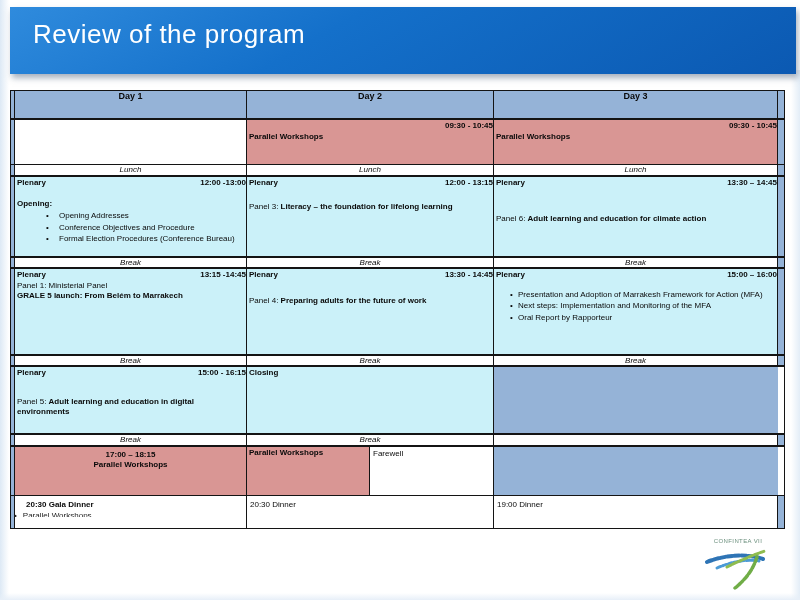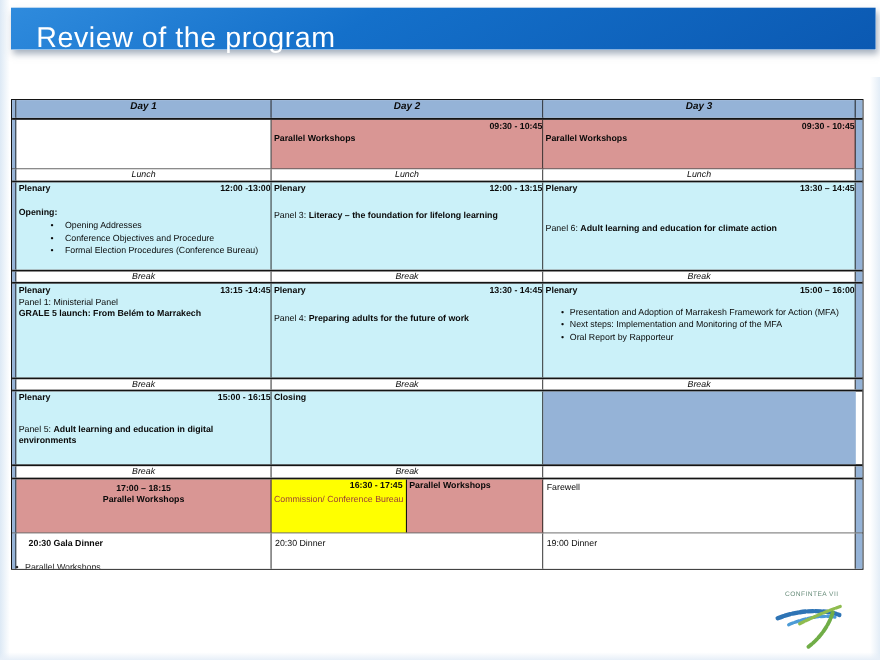"Review of the program" .titlebar { height: 38px -> 67px }
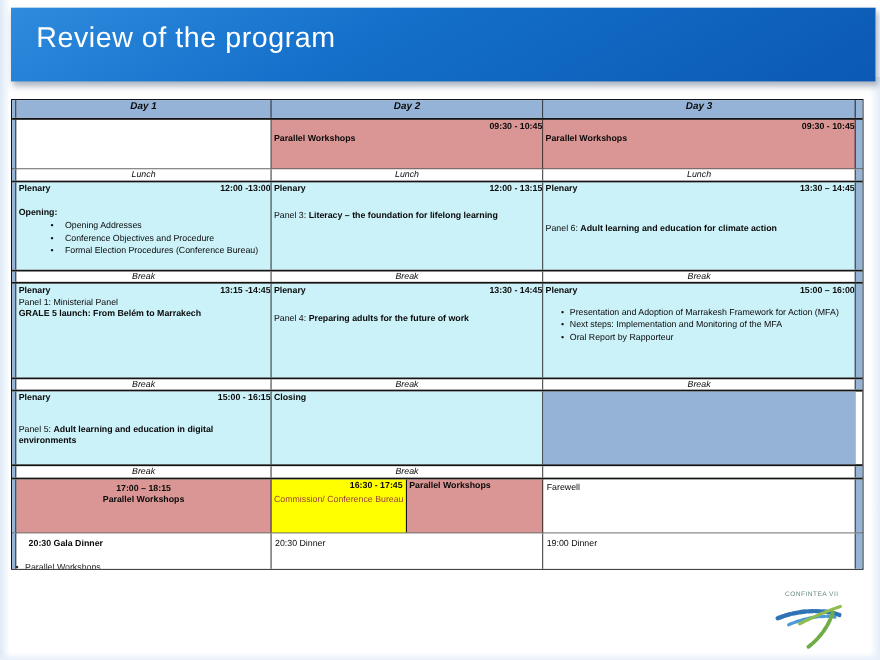"Day 1" .h-header { font-style: italic -> none; height: 16px -> 27px }
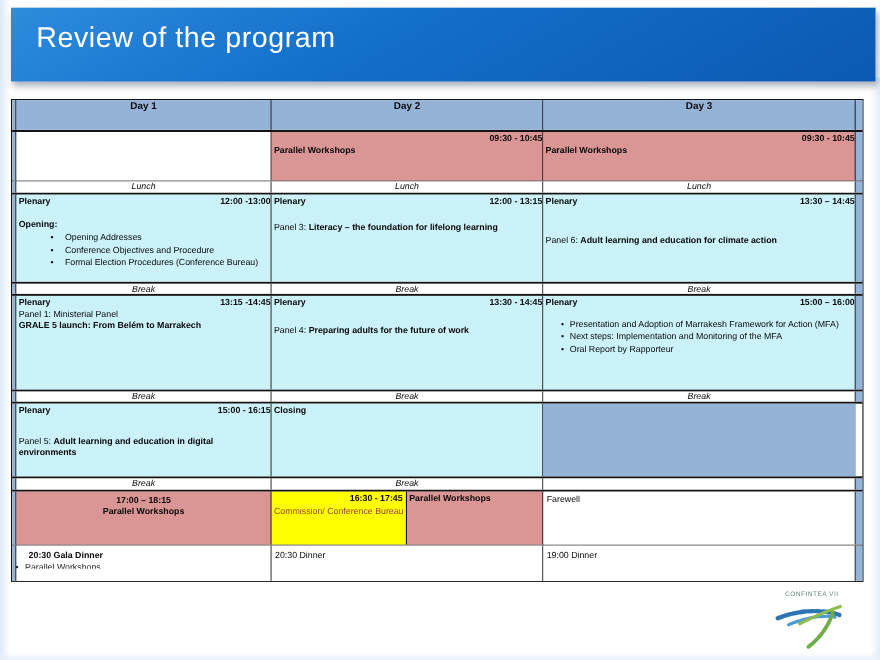"16:30 - 17:45" div.cell { html: <div> <div> <span>16:30 - 17:45</span> </div> <div>Commission/ Conference Bureau</div> </div> -> none }
